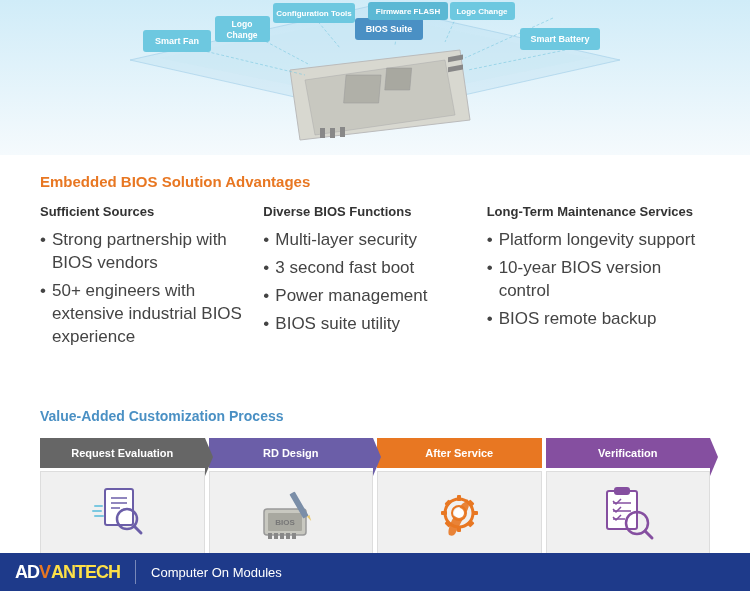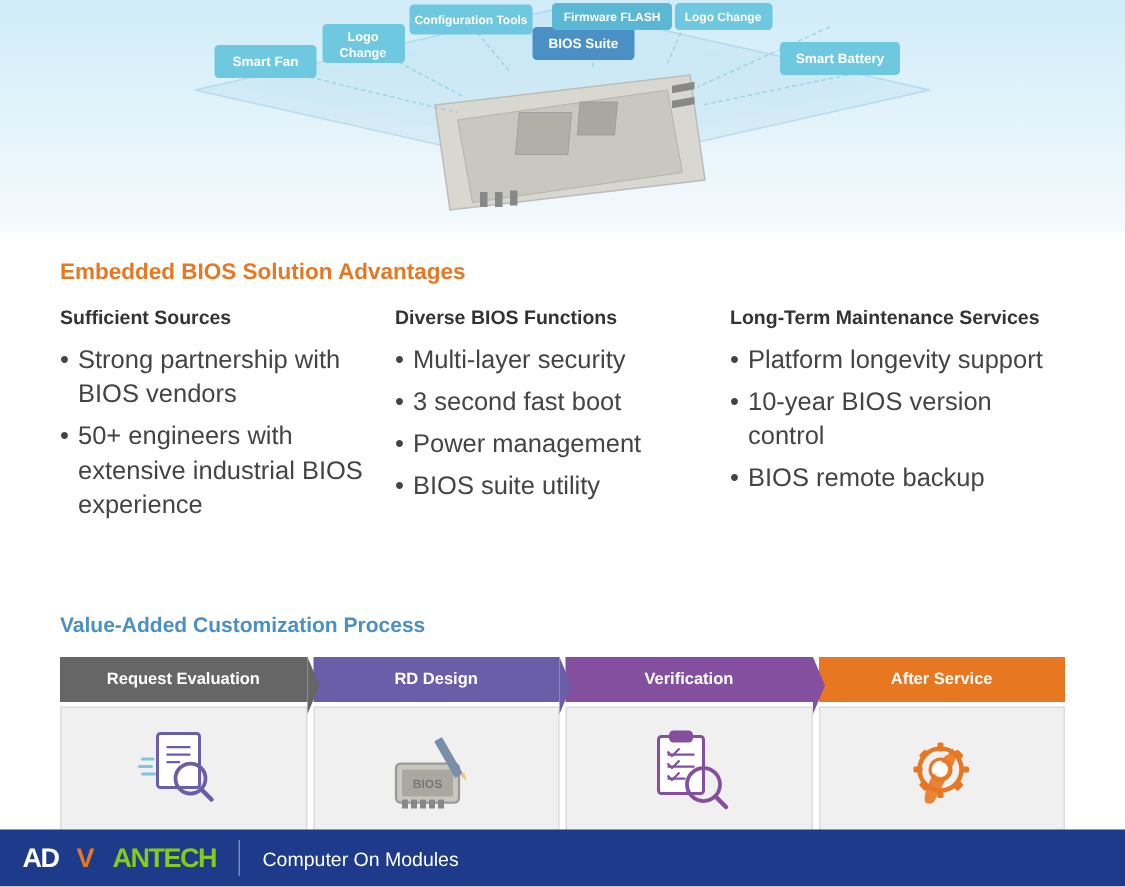"Verification" div.process-step-wrapper { order: before "After Service" -> after "After Service" }
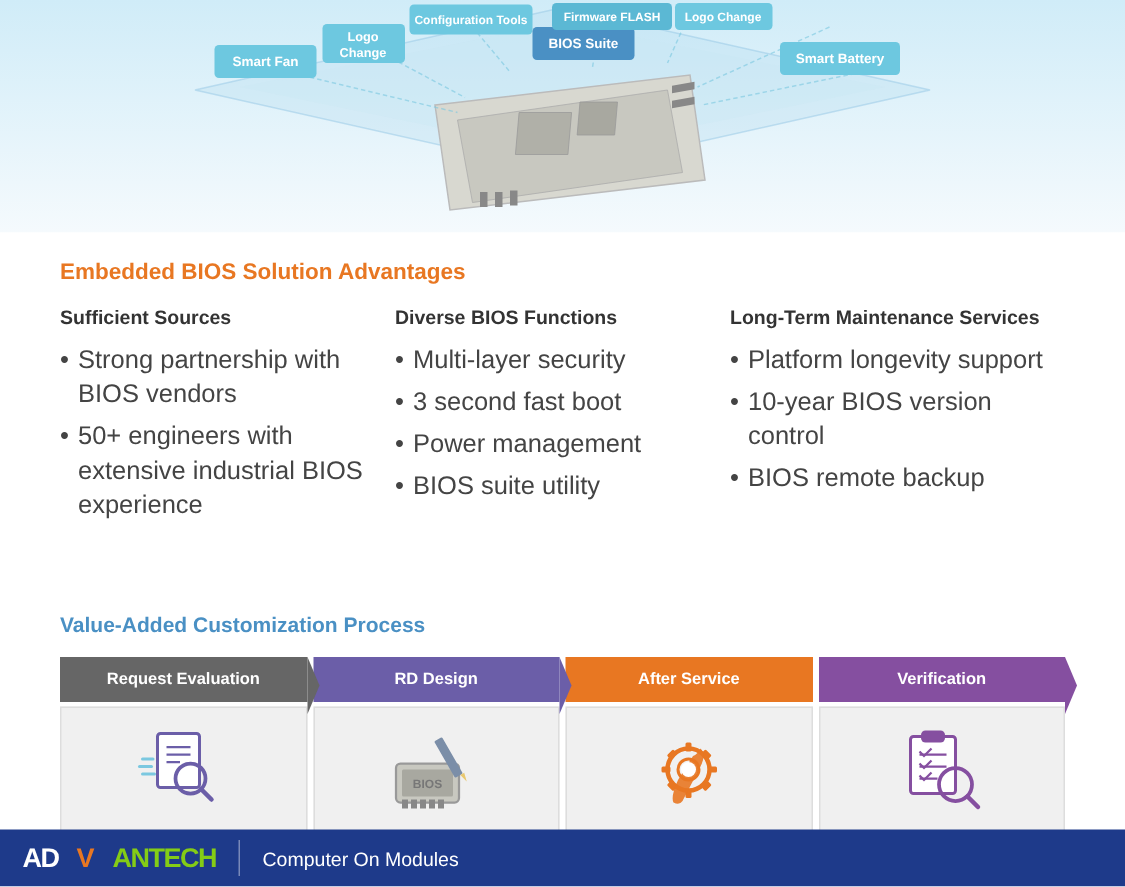"AD" .footer-logo { gap: 12px -> 0 }
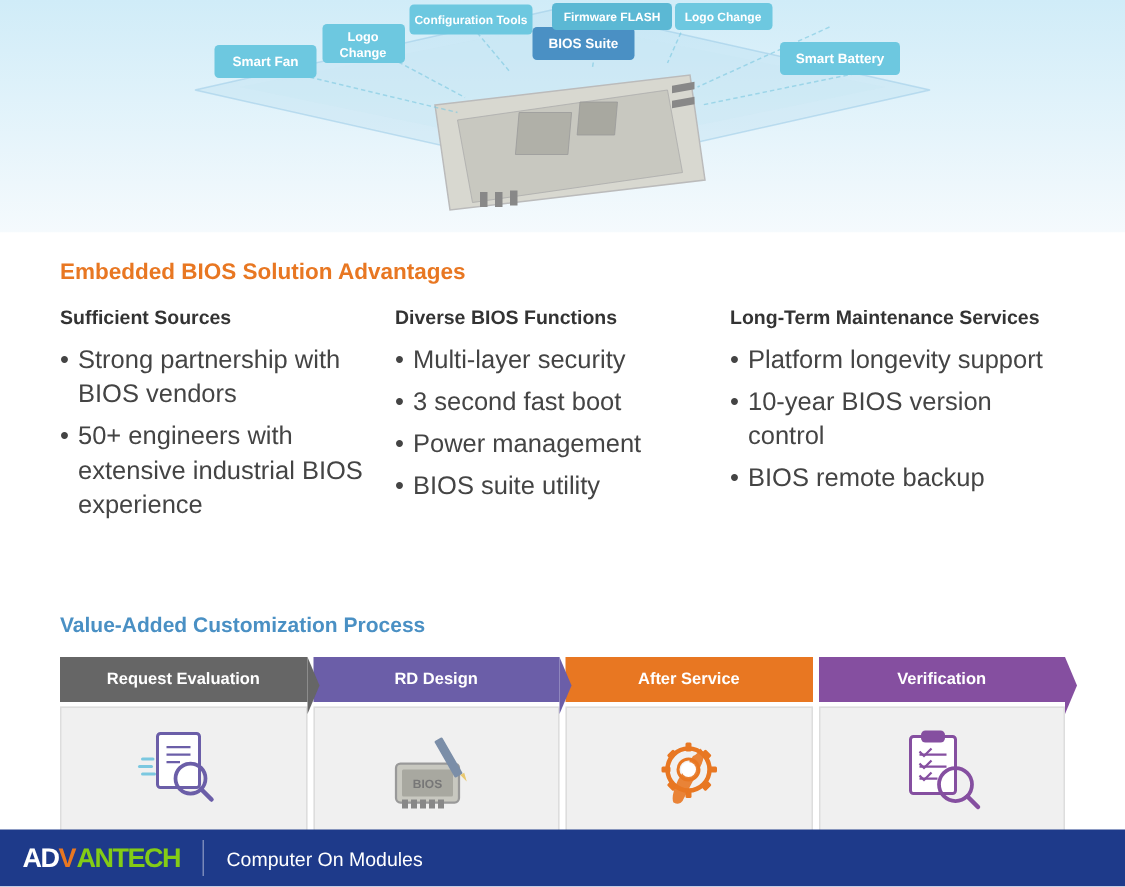"ANTECH" span { color: #84cc16 -> #fde047 }
